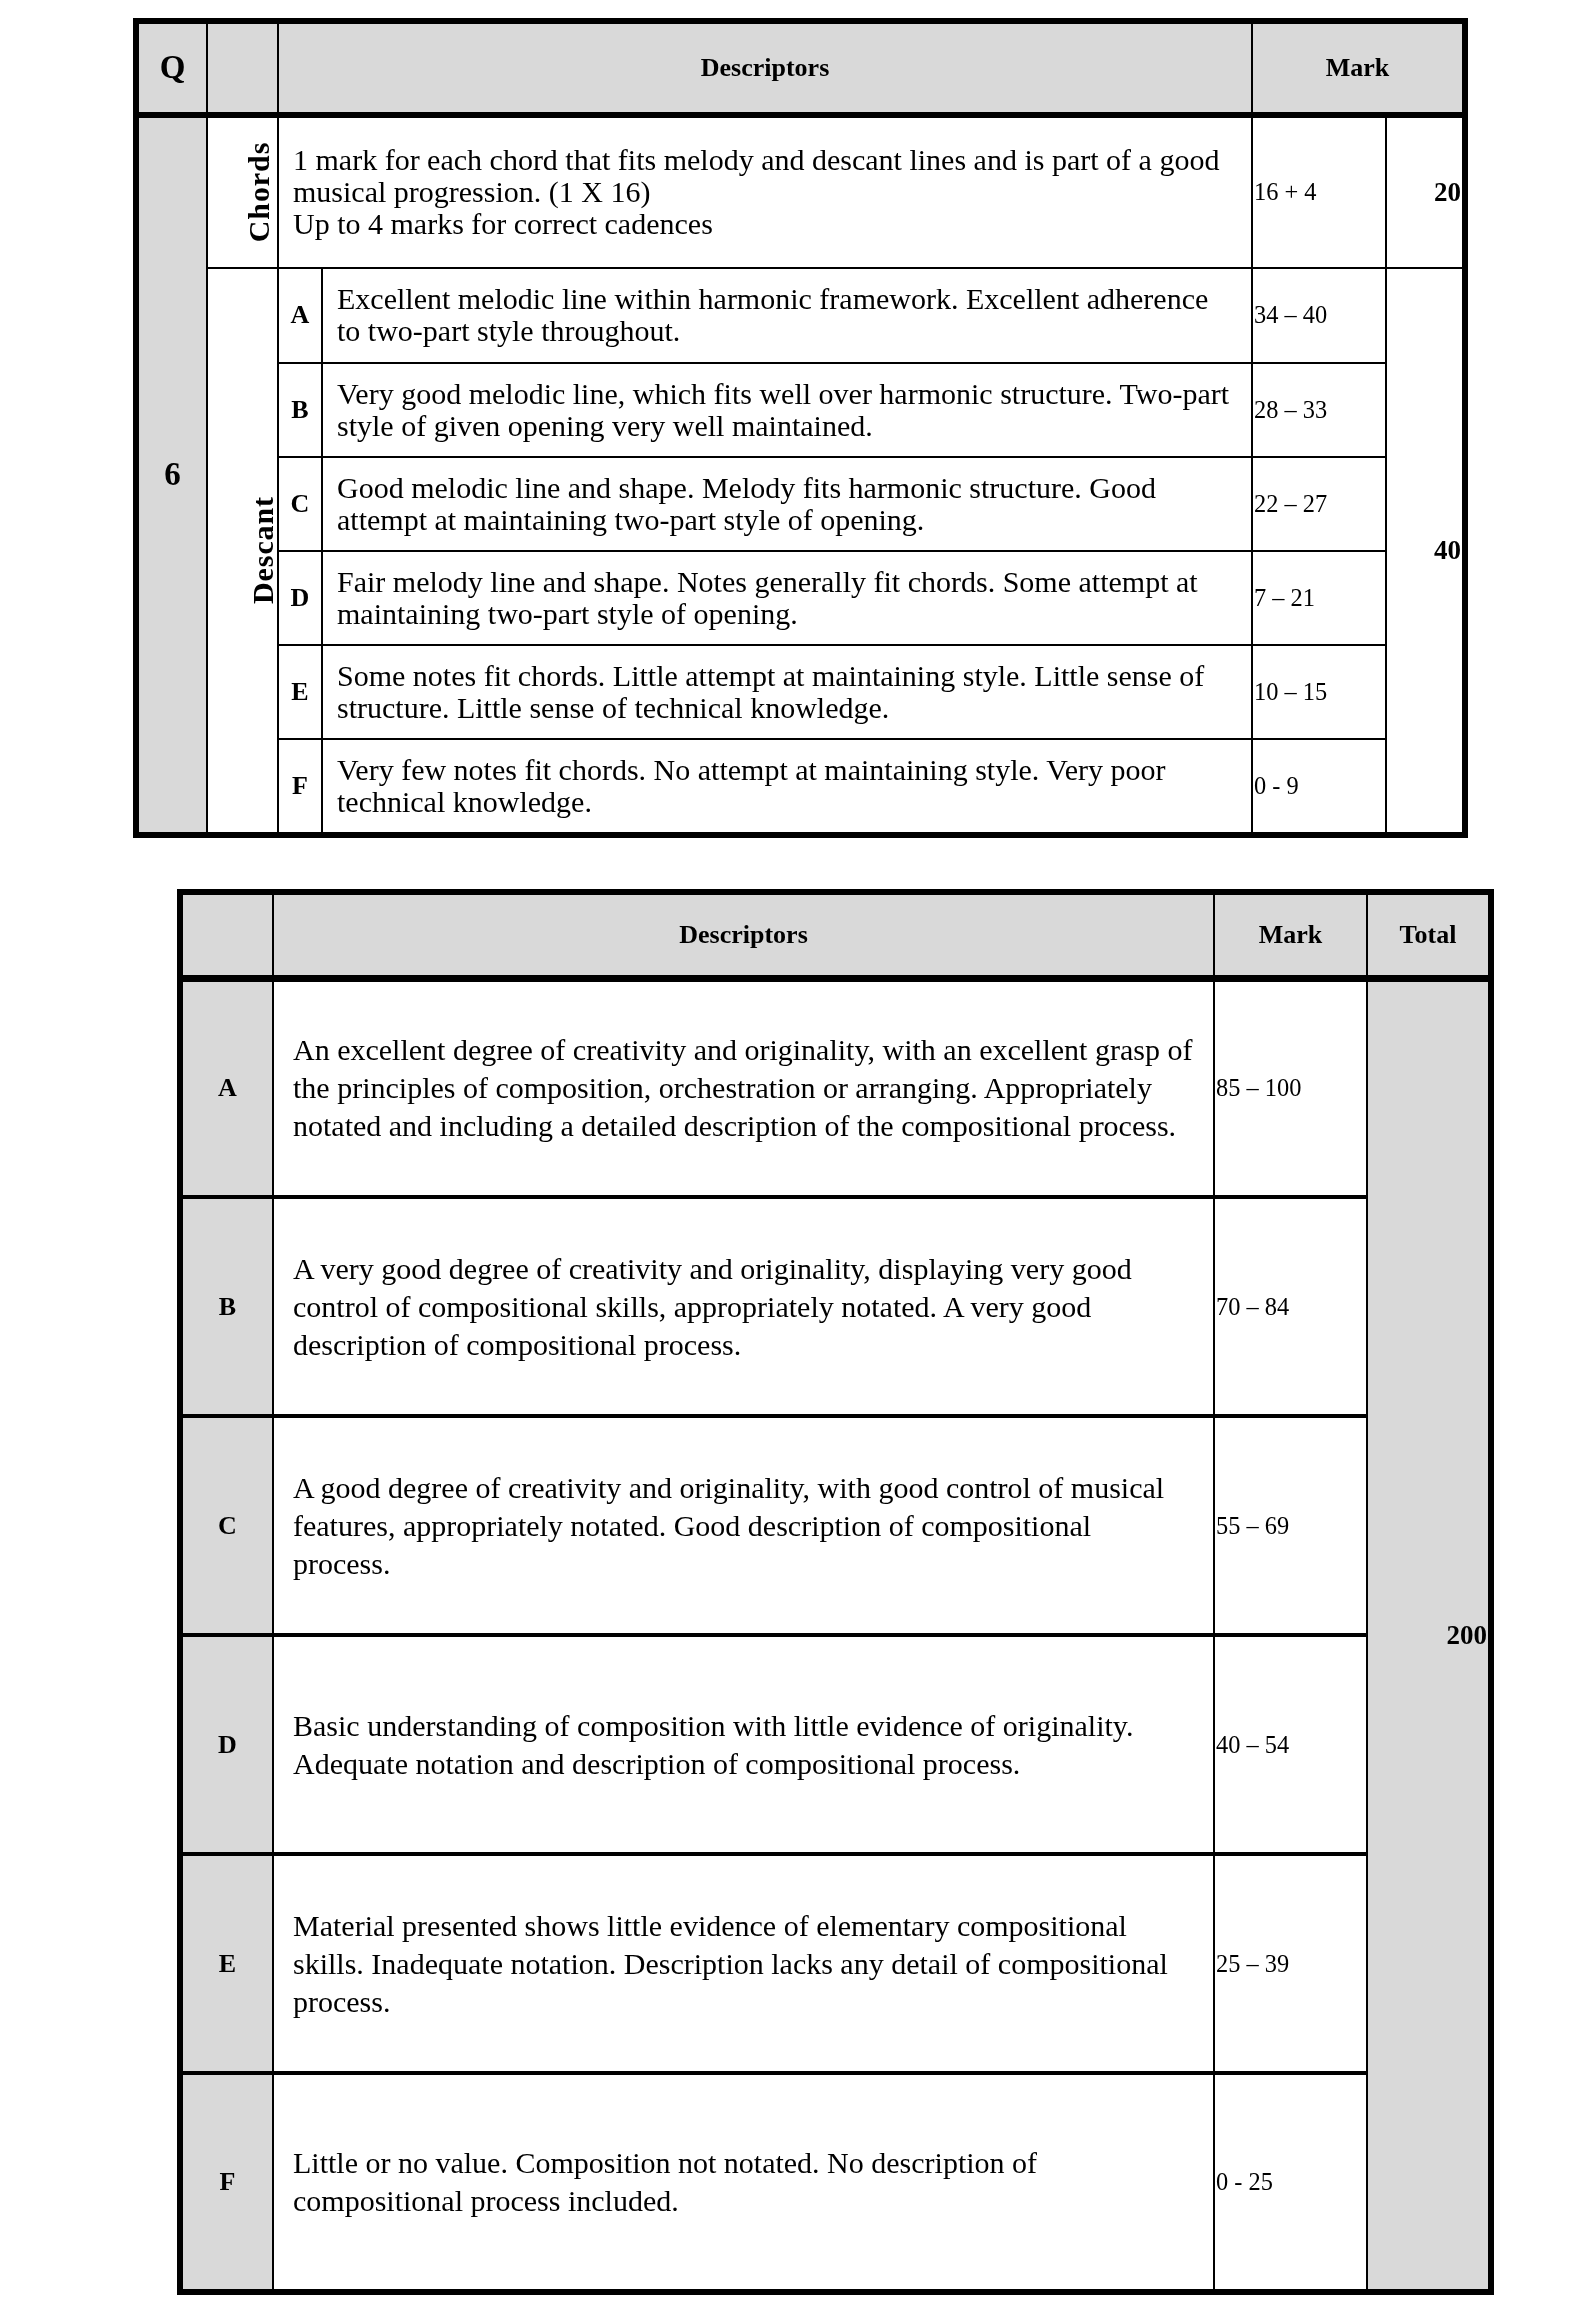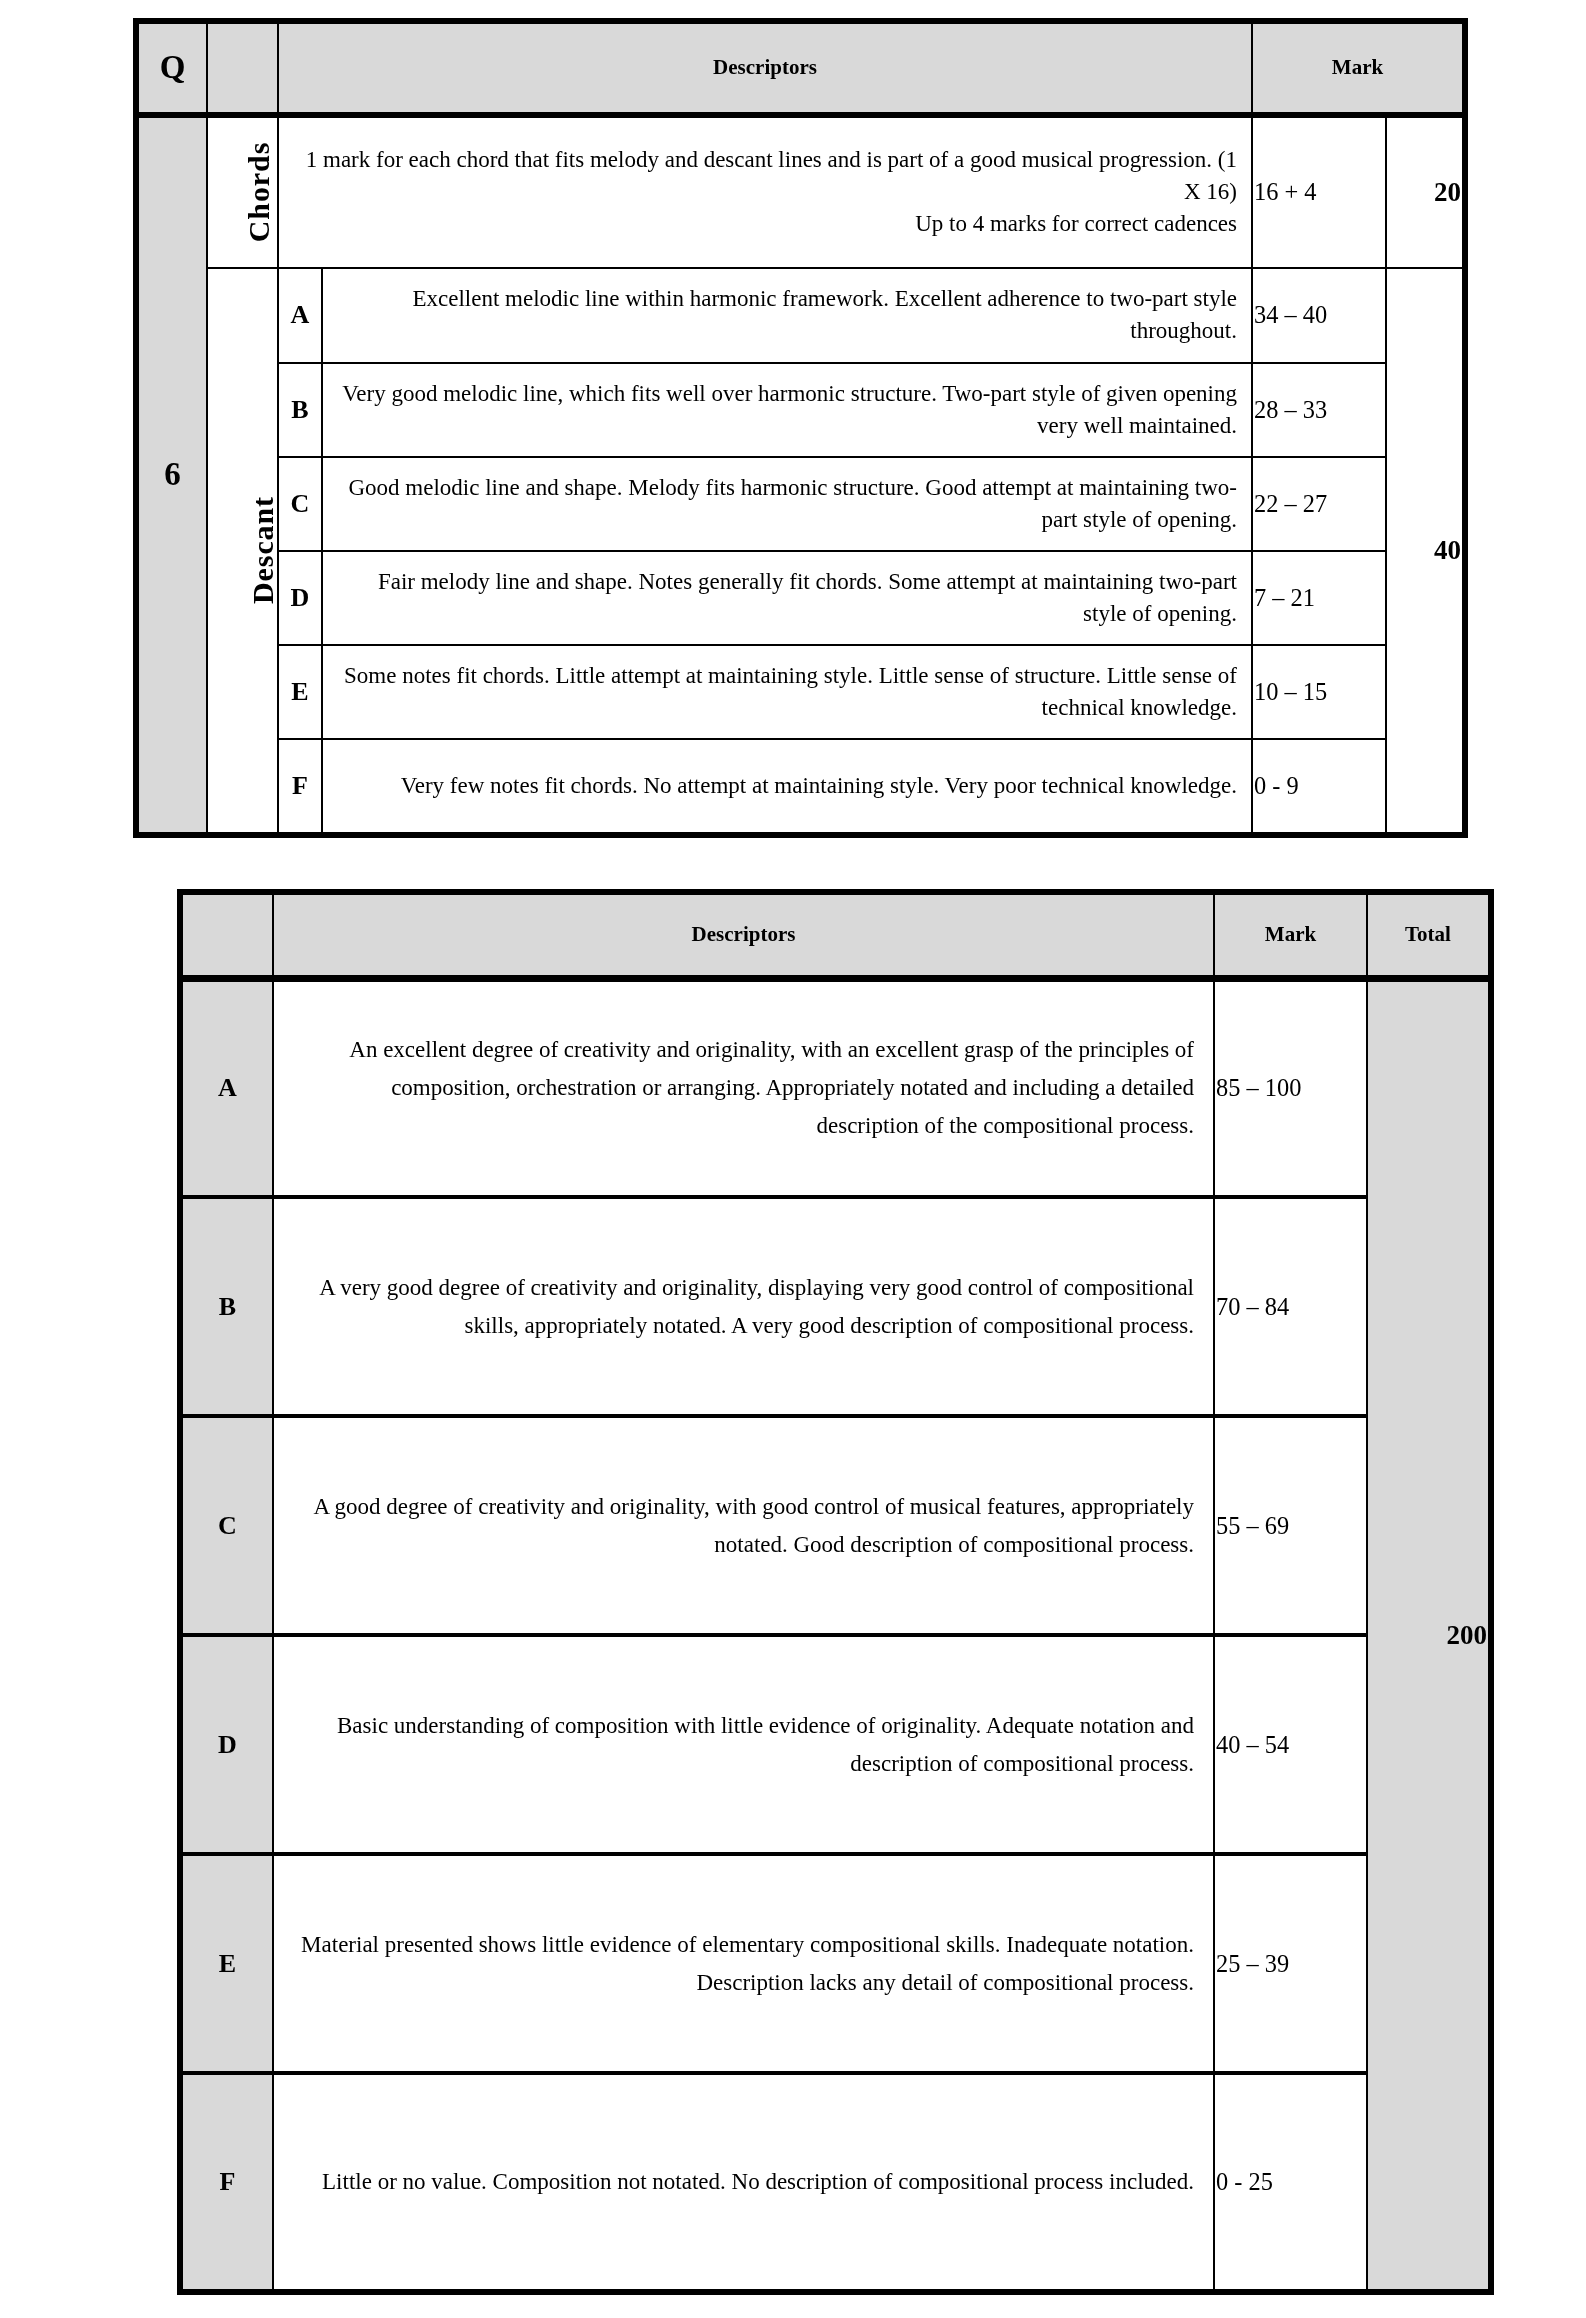"Descriptors" .hdr { font-size: 21px -> 26px }
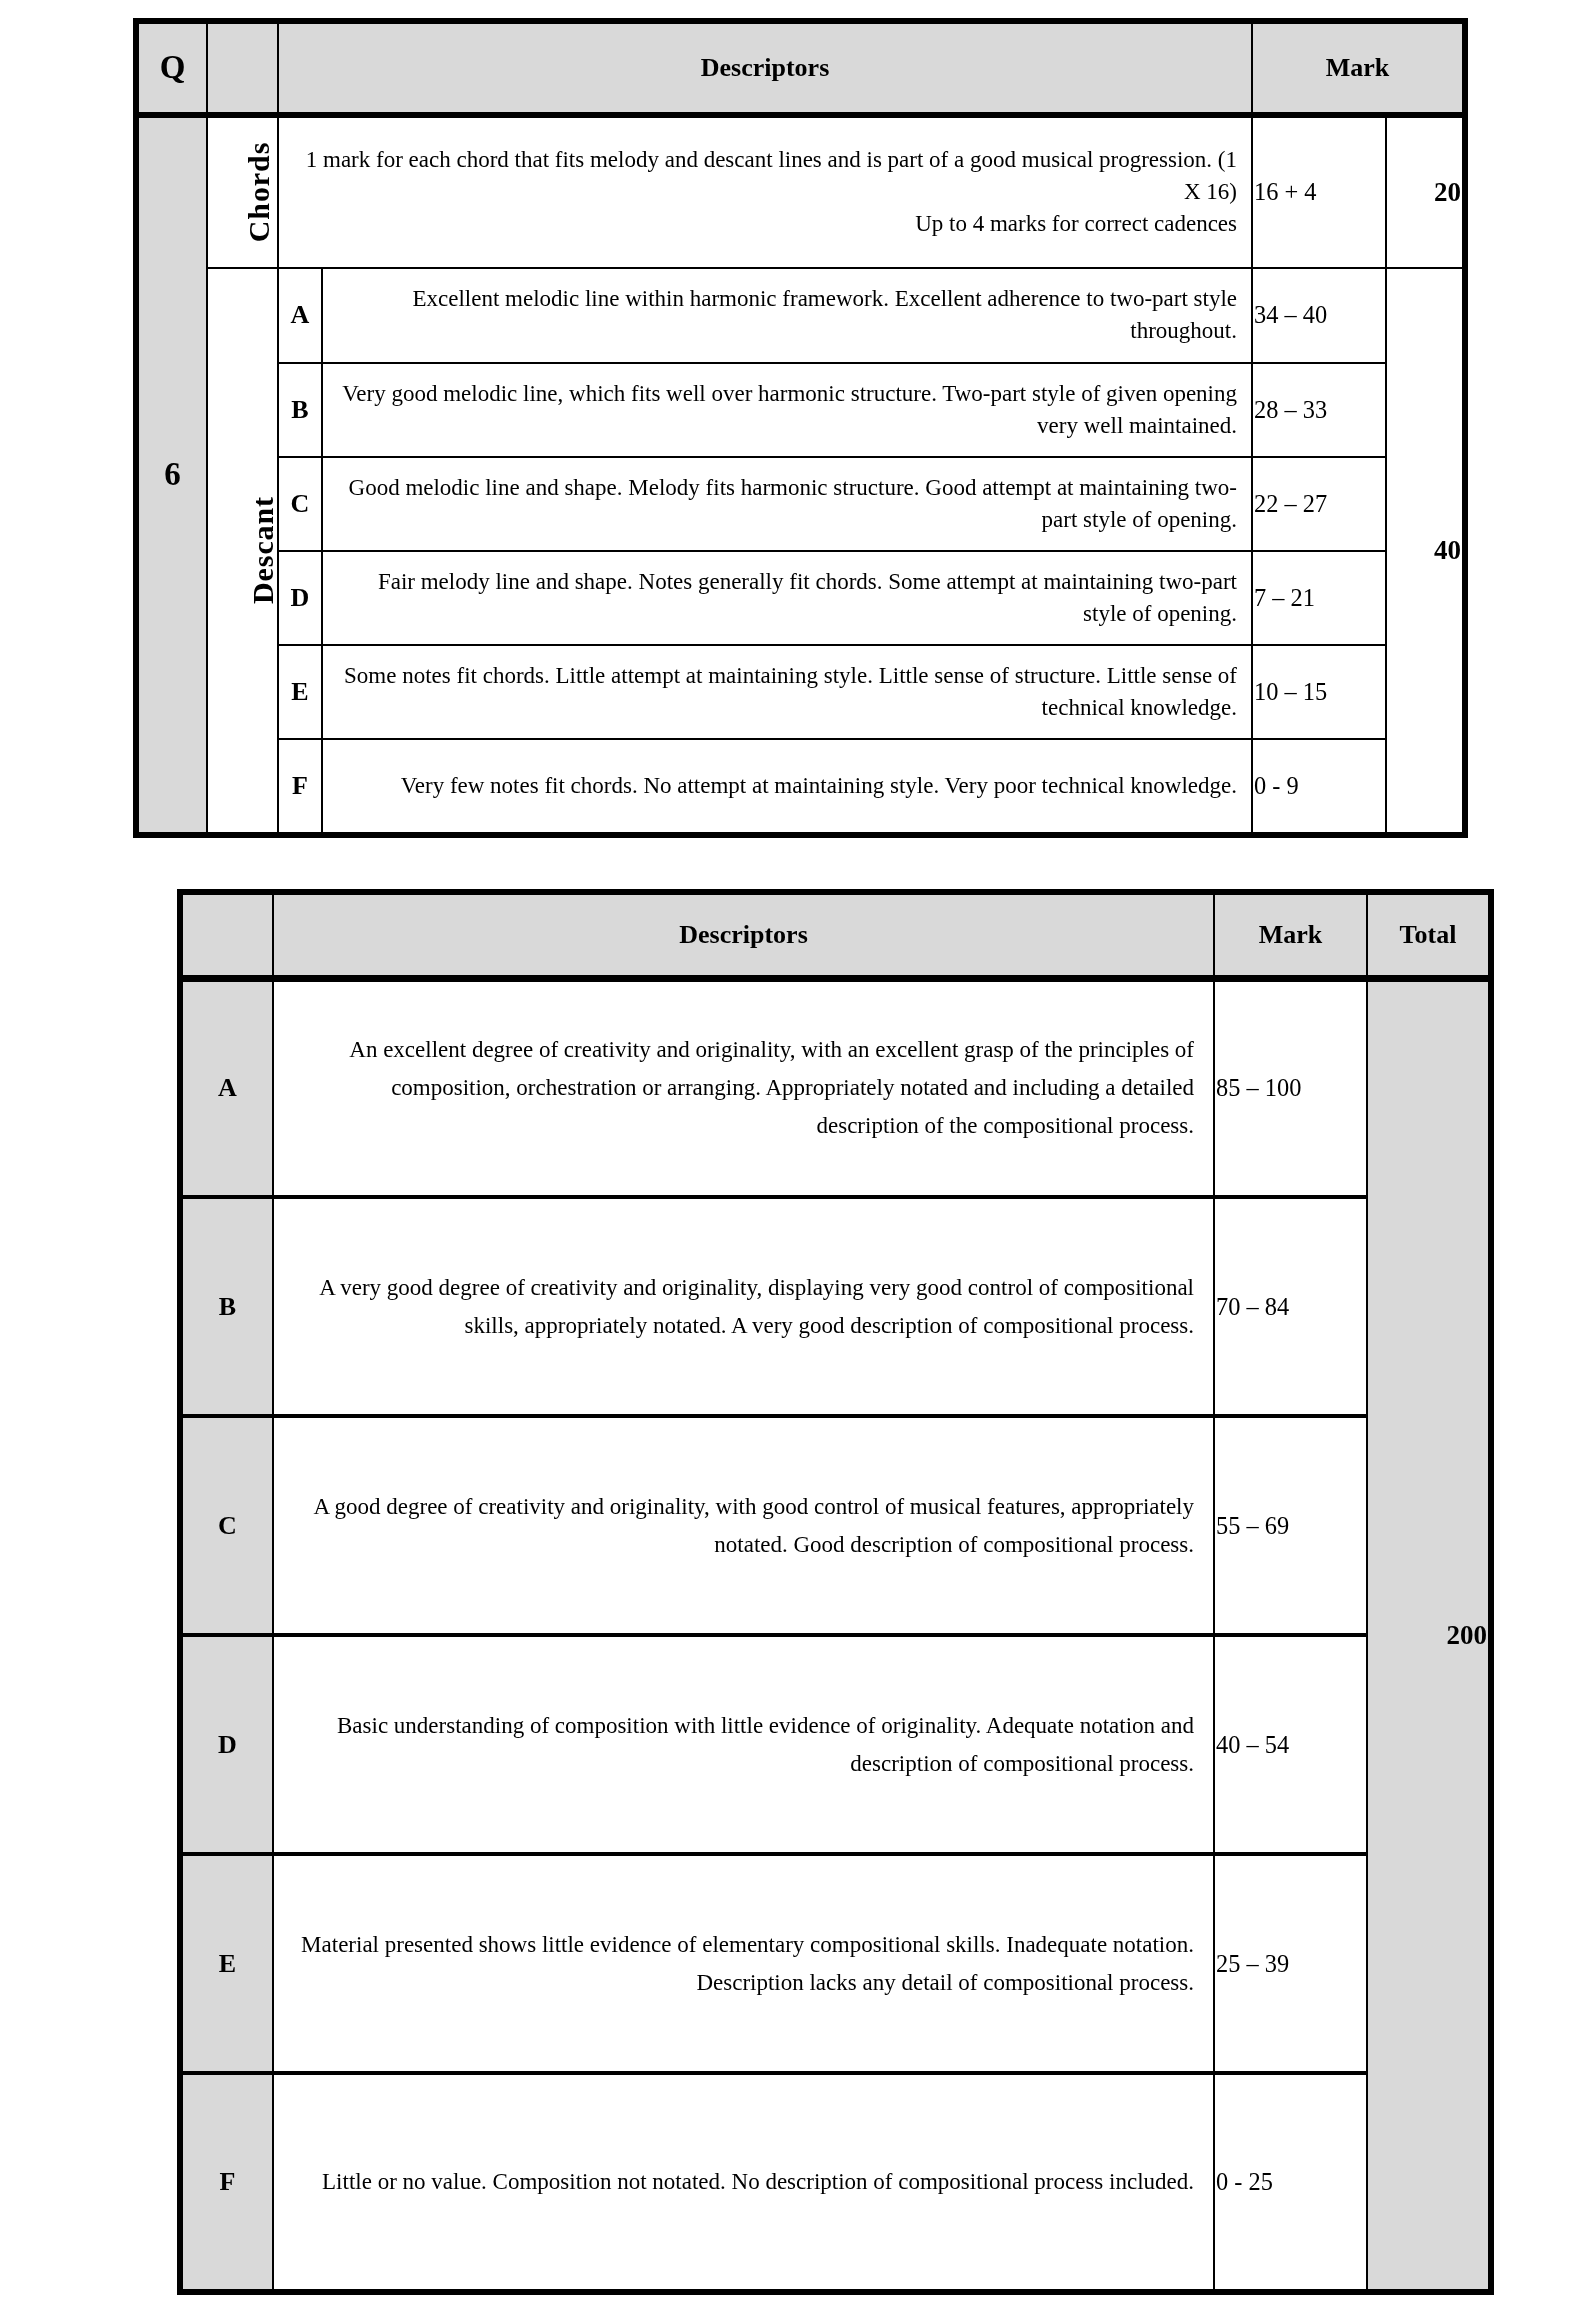"1 mark for each chord" .desc { font-size: 23px -> 30px; text-align: right -> left }
